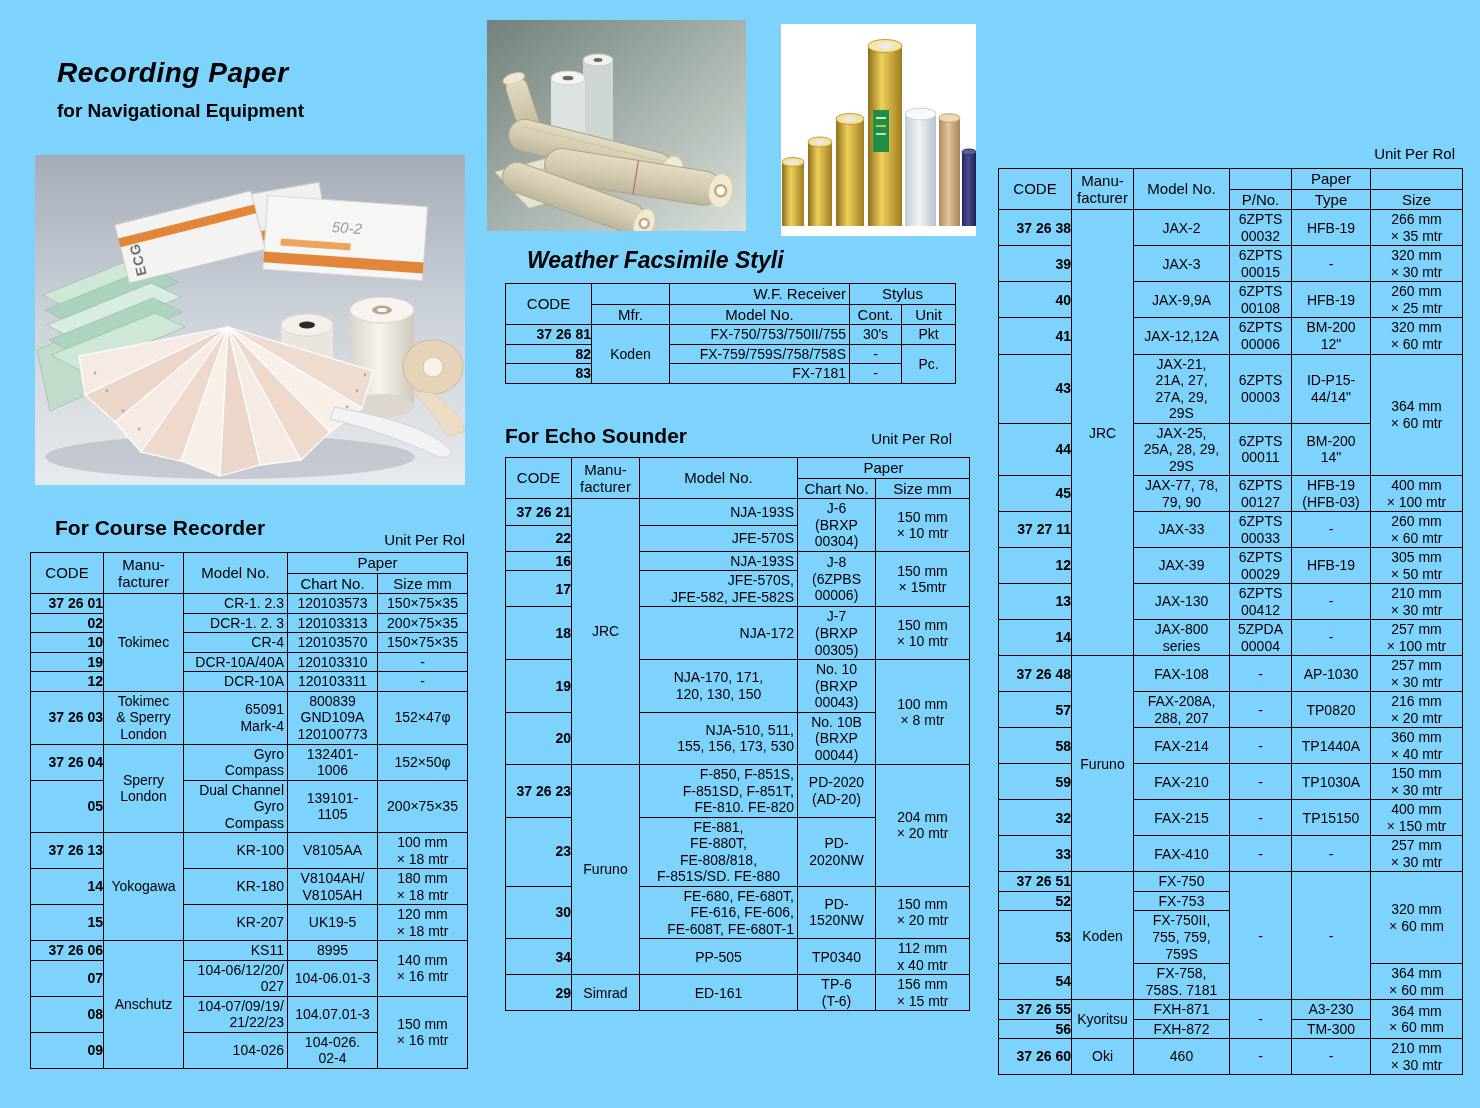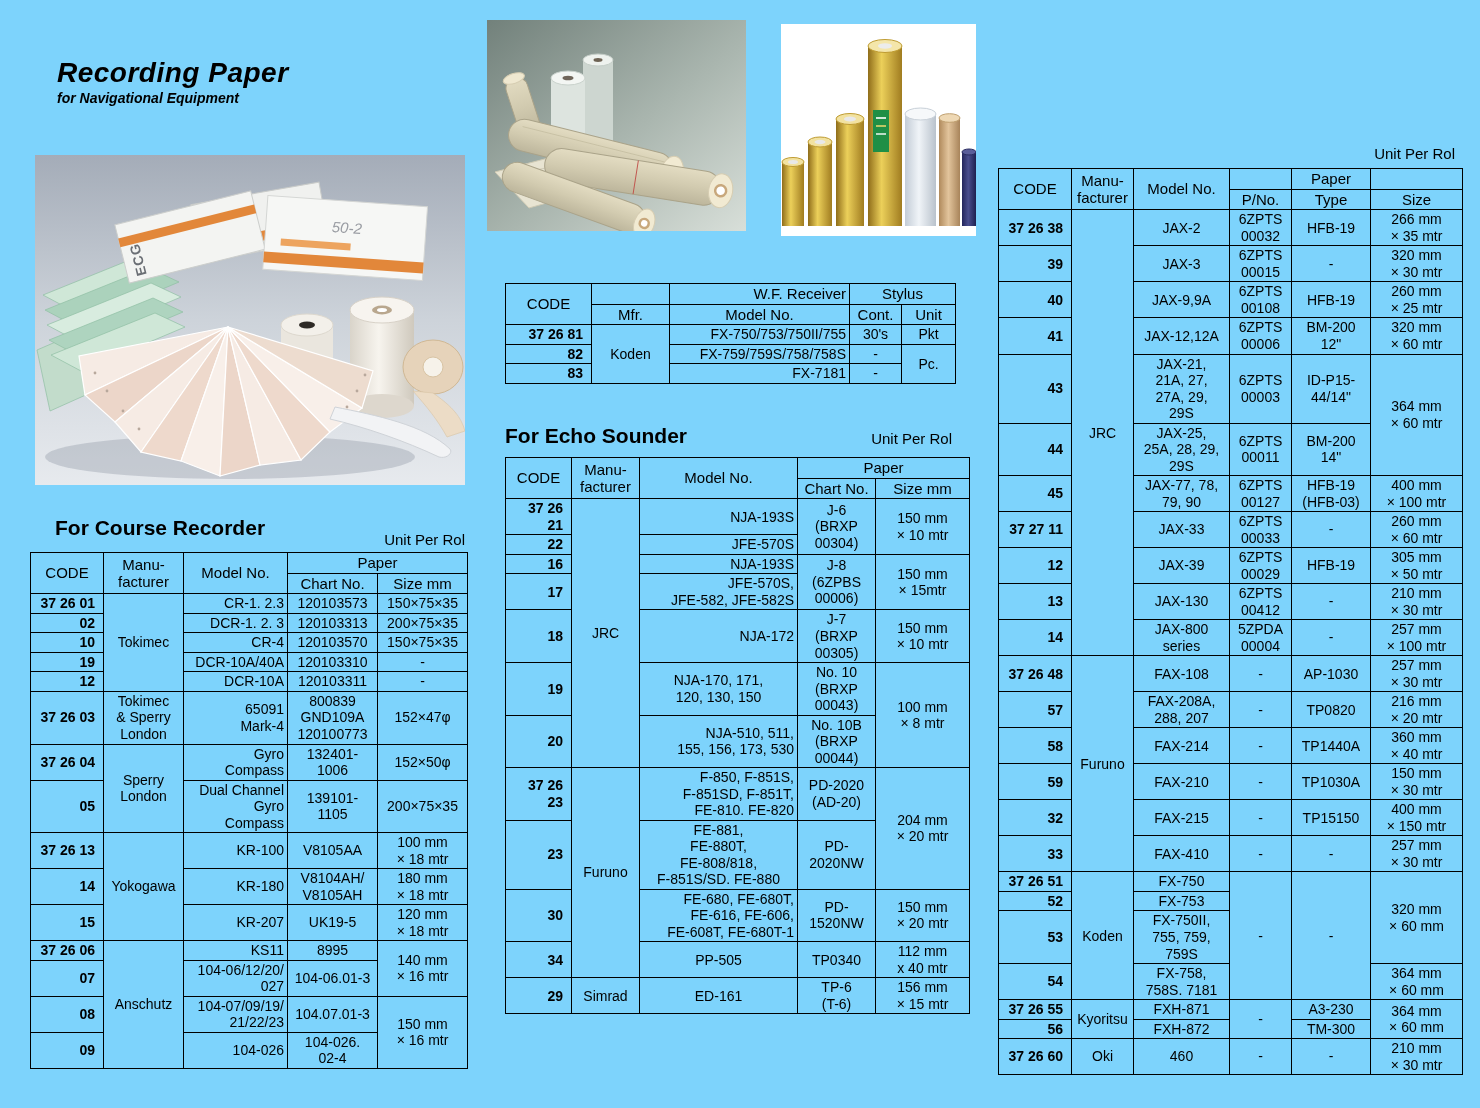"for Navigational Equipment" .main-sub { font-size: 14px -> 19px; font-style: italic -> none; margin-top: 1px -> 11px }
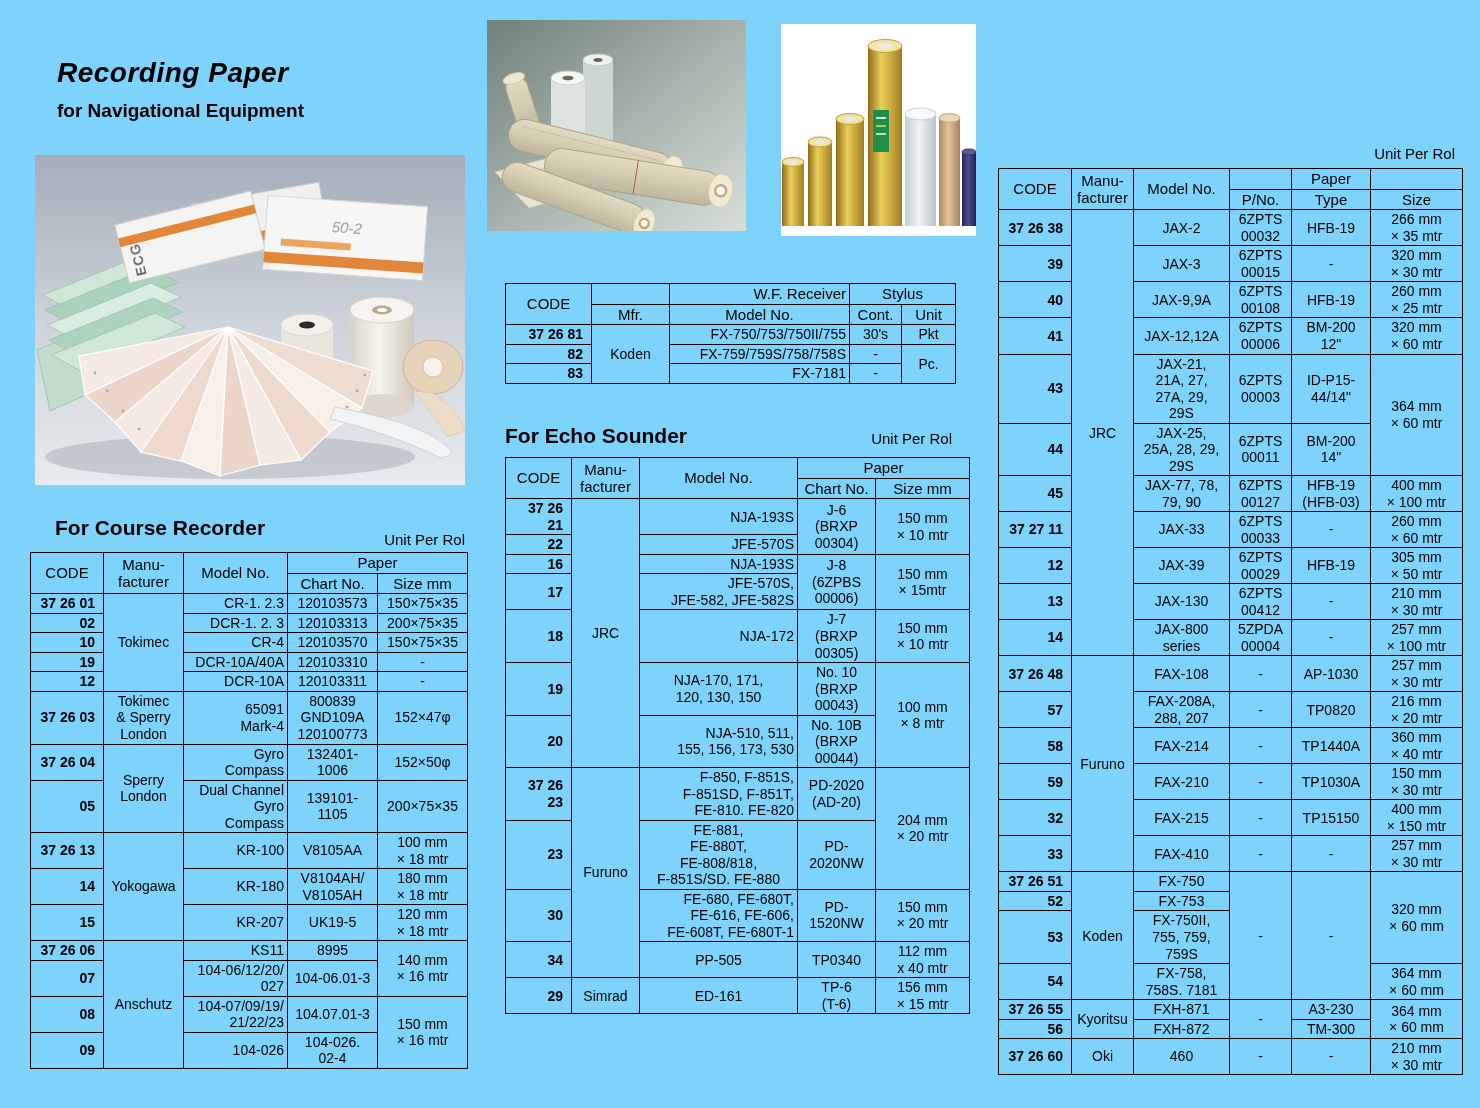"37 26 38" td.code { padding-right: 8px -> 0 }
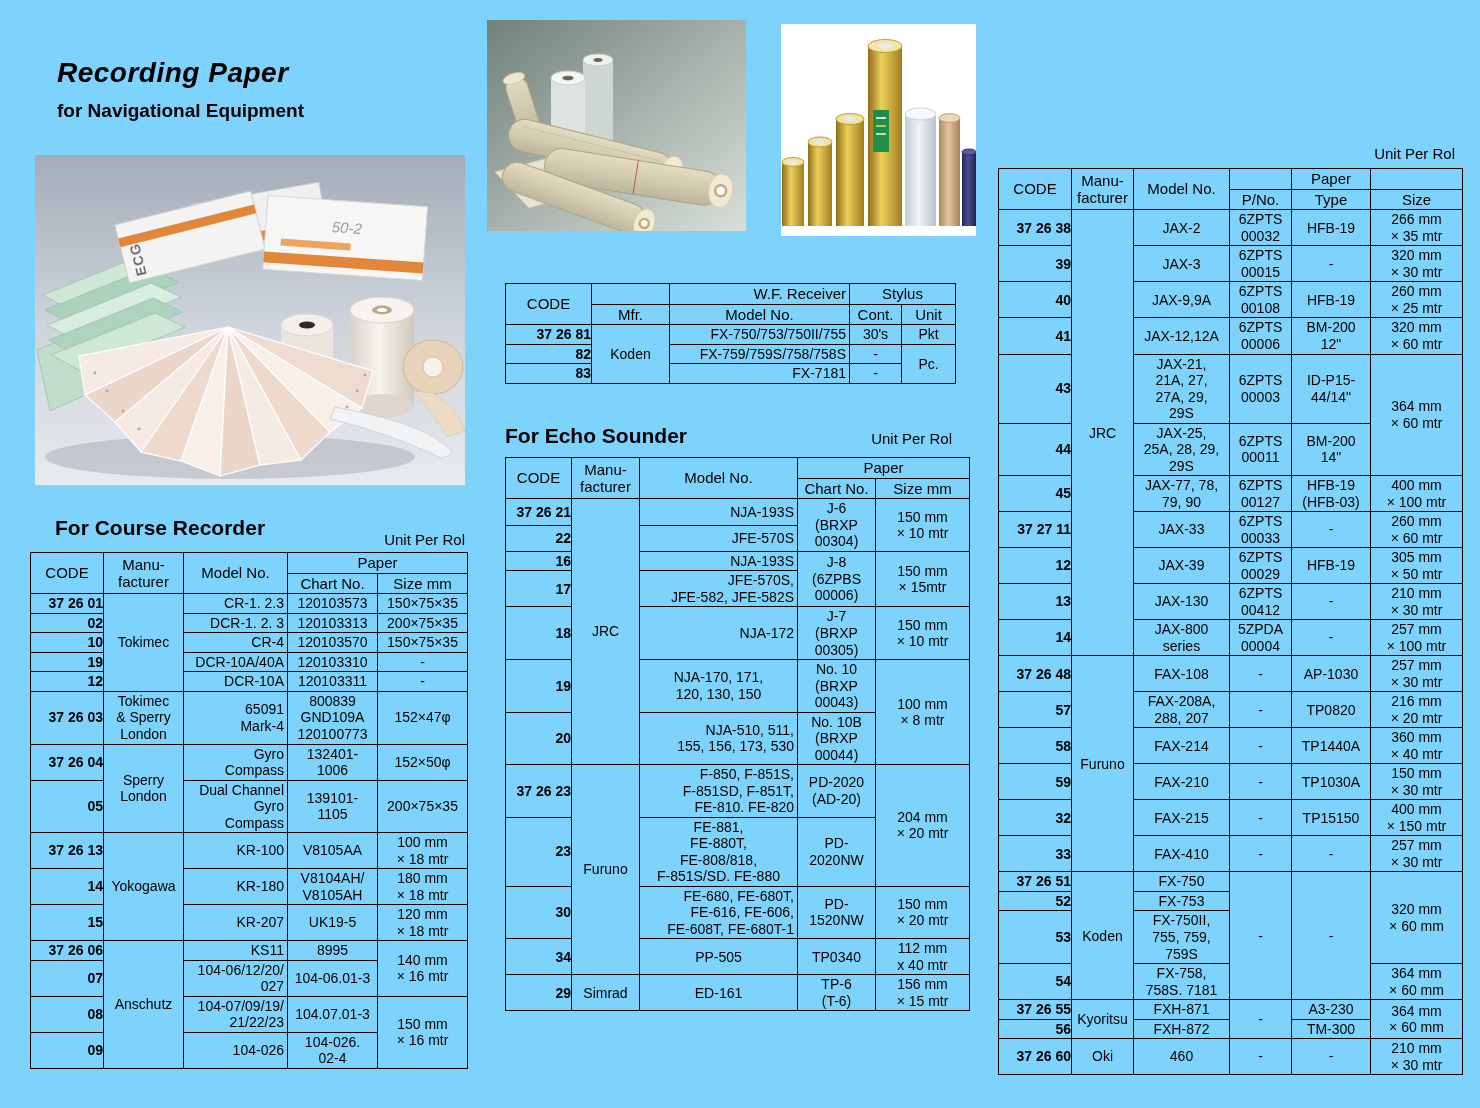"Weather Facsimile Styli" div.abs { html: none -> <div>Weather Facsimile Styli</div> }
